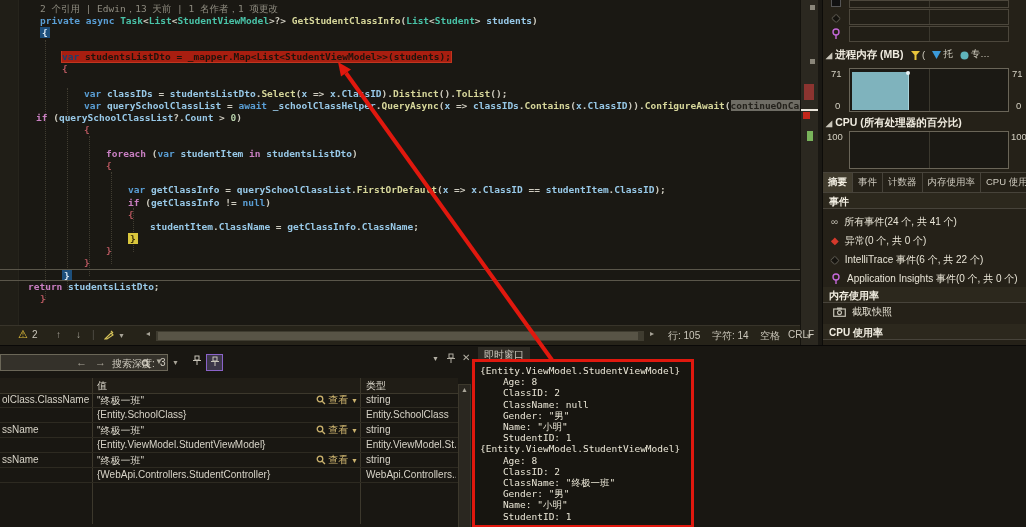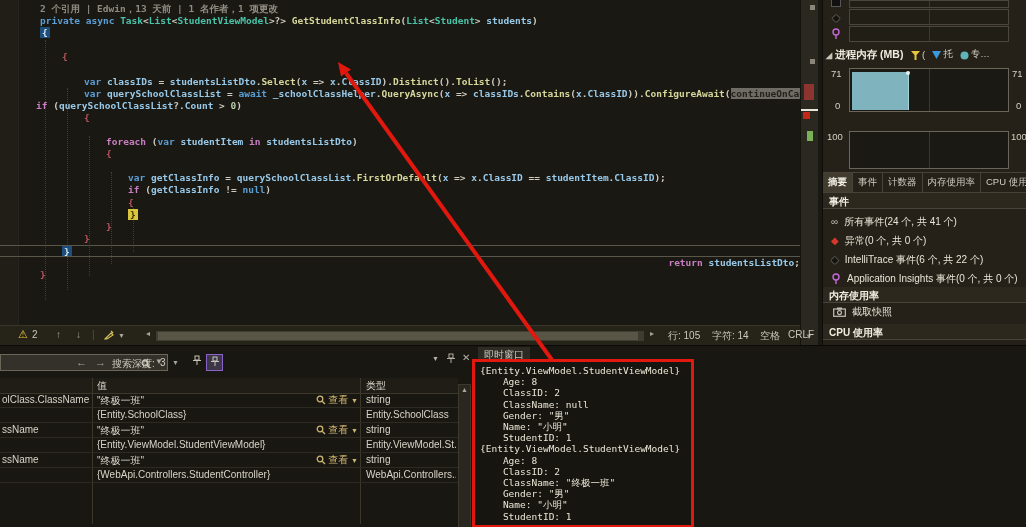"2 个引用 | Edwin，13 天前" .s-lens { font-weight: 700 -> 400 }
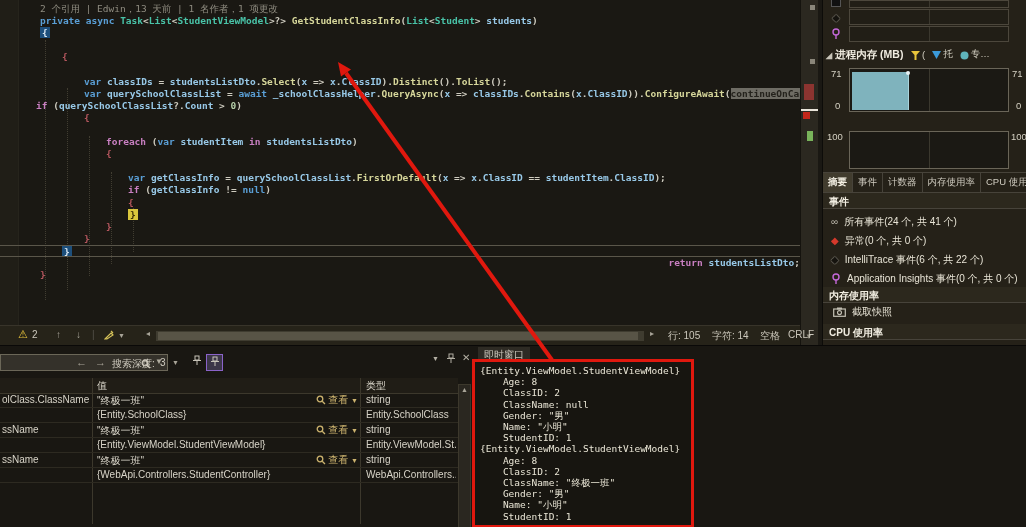"var studentsListDto =" div.cl { html: none -> <div><span><span>var</span><span> studentsListDto = _mapper.Map&lt;List&lt;StudentViewModel&gt;&gt;(students);</span></span></div> }
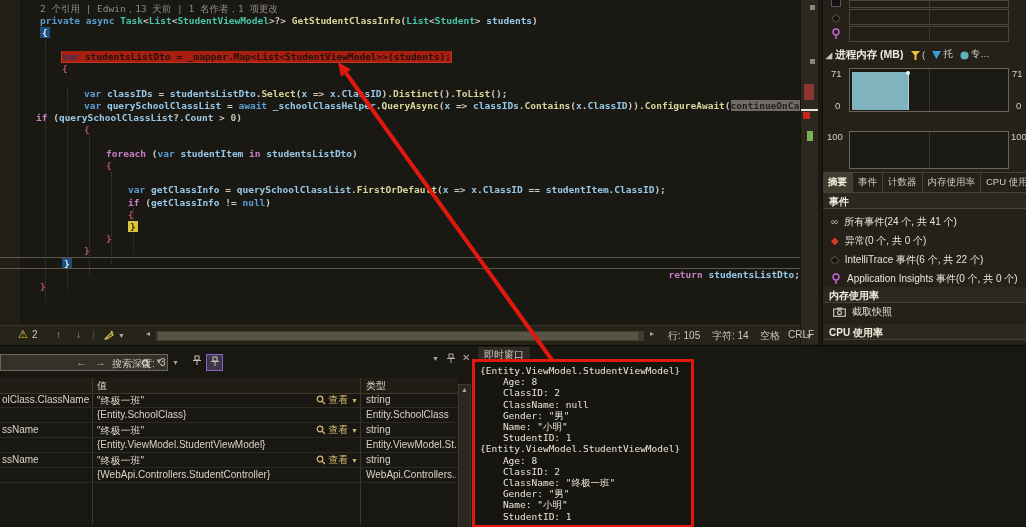"◢ CPU (所有处理器的百分比)" div.dhead { html: none -> <div> <span>◢</span><span>CPU (所有处理器的百分比)</span> </div> }
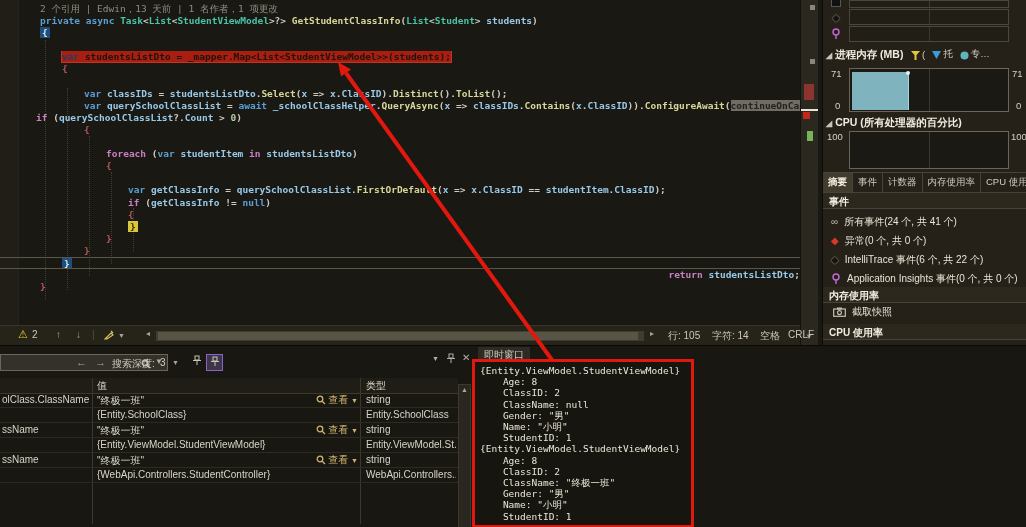"studentItem.ClassName =" div.cl { html: none -> <div><span><span>studentItem</span><span>.</span><span>ClassName</span><span> = </span><span>getClassInfo</span><span>.</span><span>ClassName</span><span>;</span></span></div> }
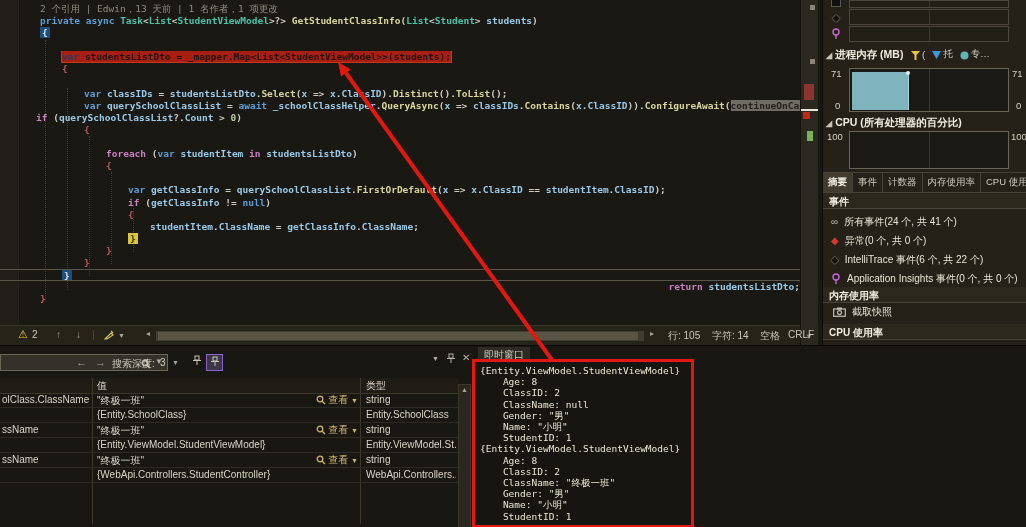"return studentsListDto;" div.cl { padding-left: 62px -> 28px; text-align: right -> none }
